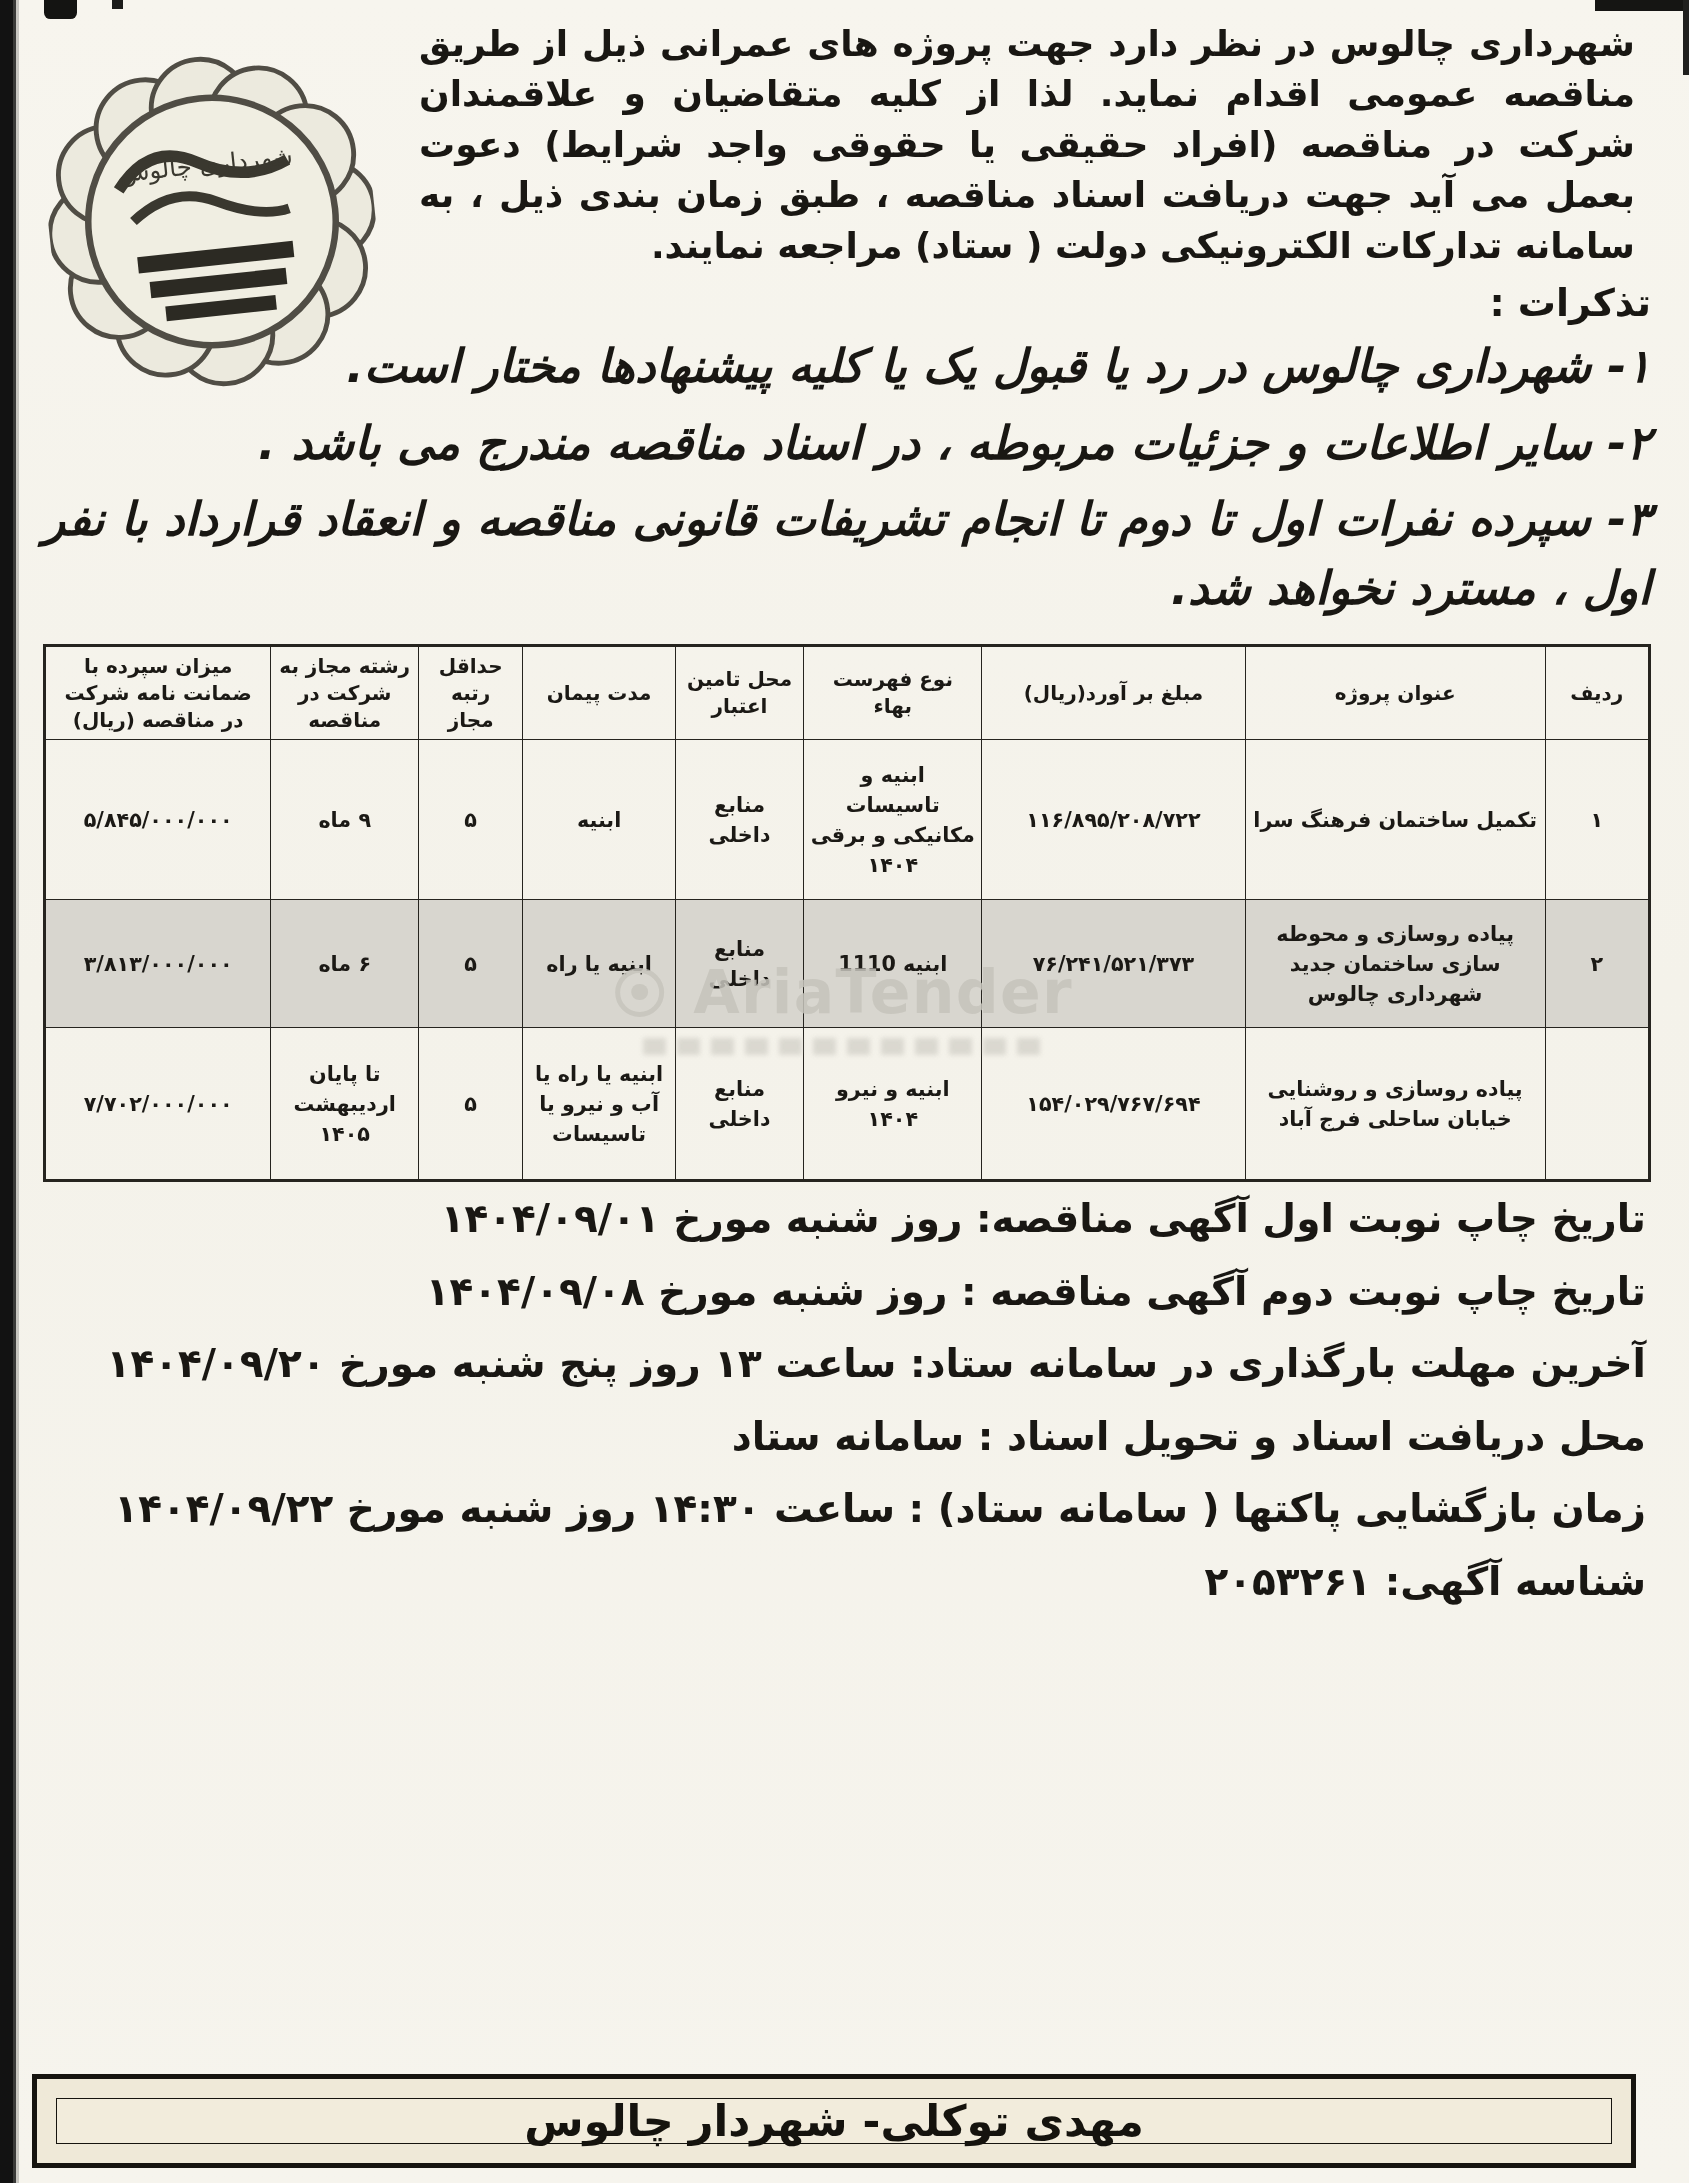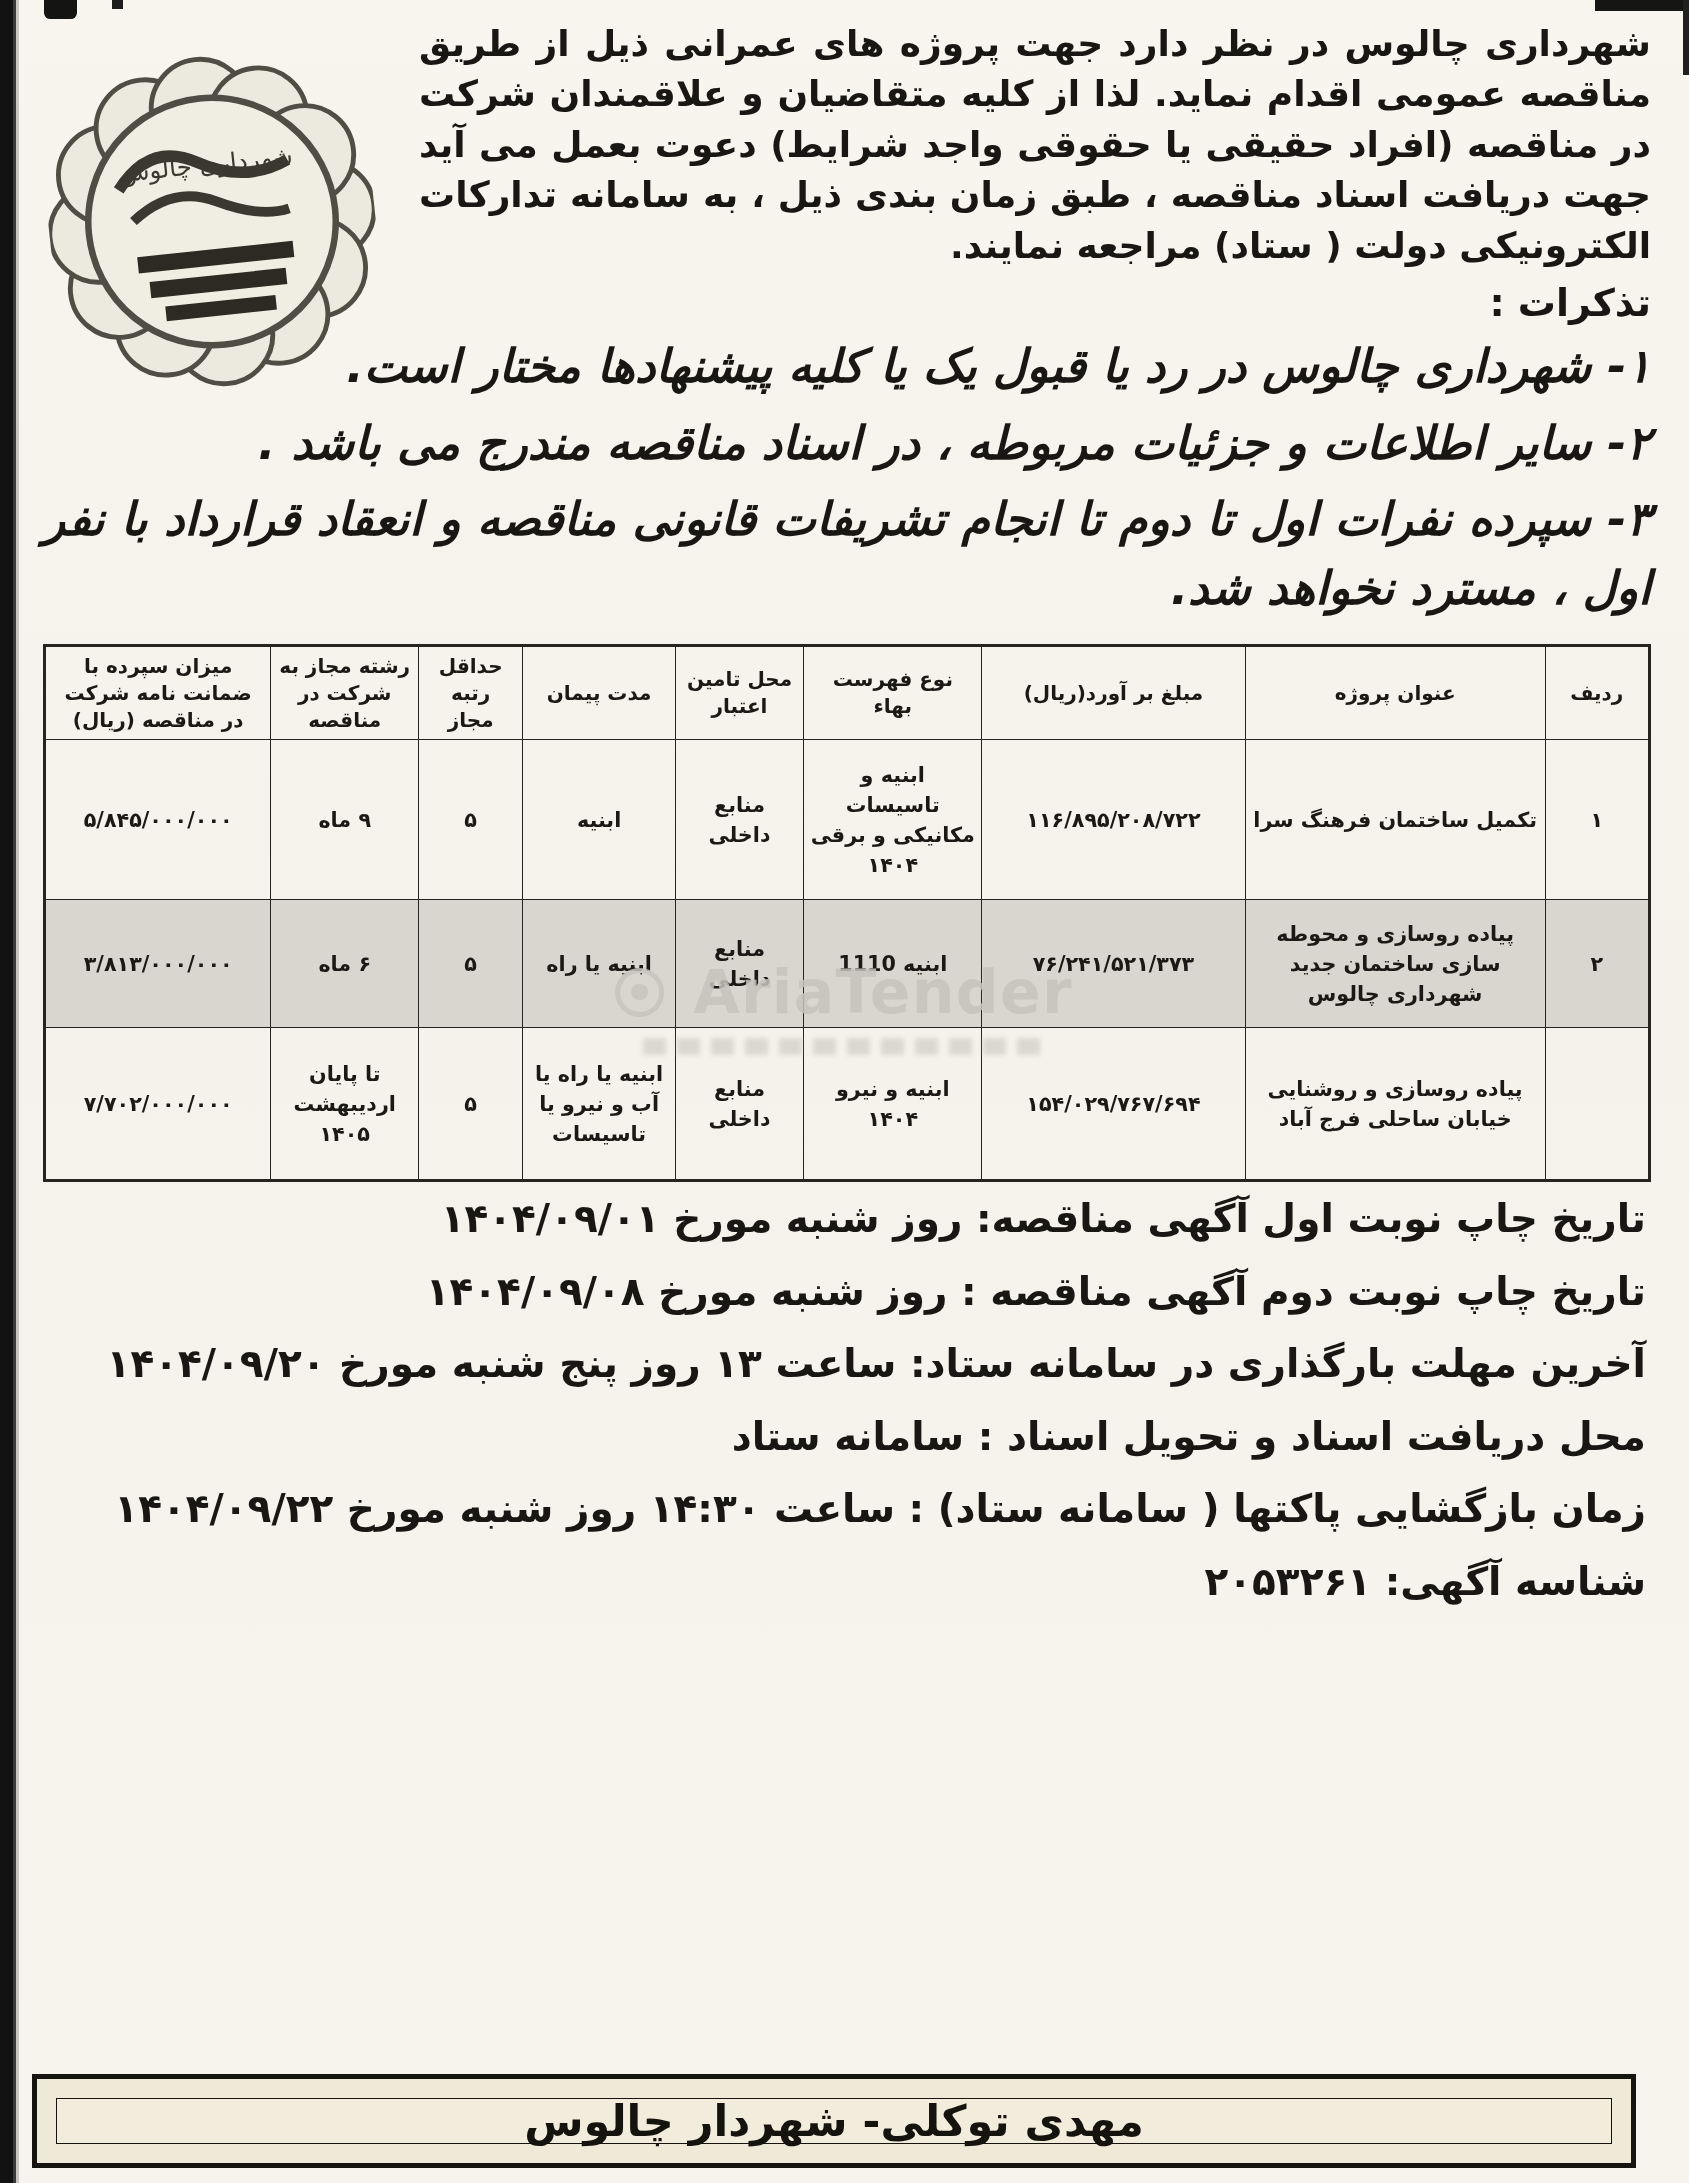"شهرداری چالوس در نظر دارد" .intro { margin: 0 0 0 376px -> 0 16px 0 376px }
